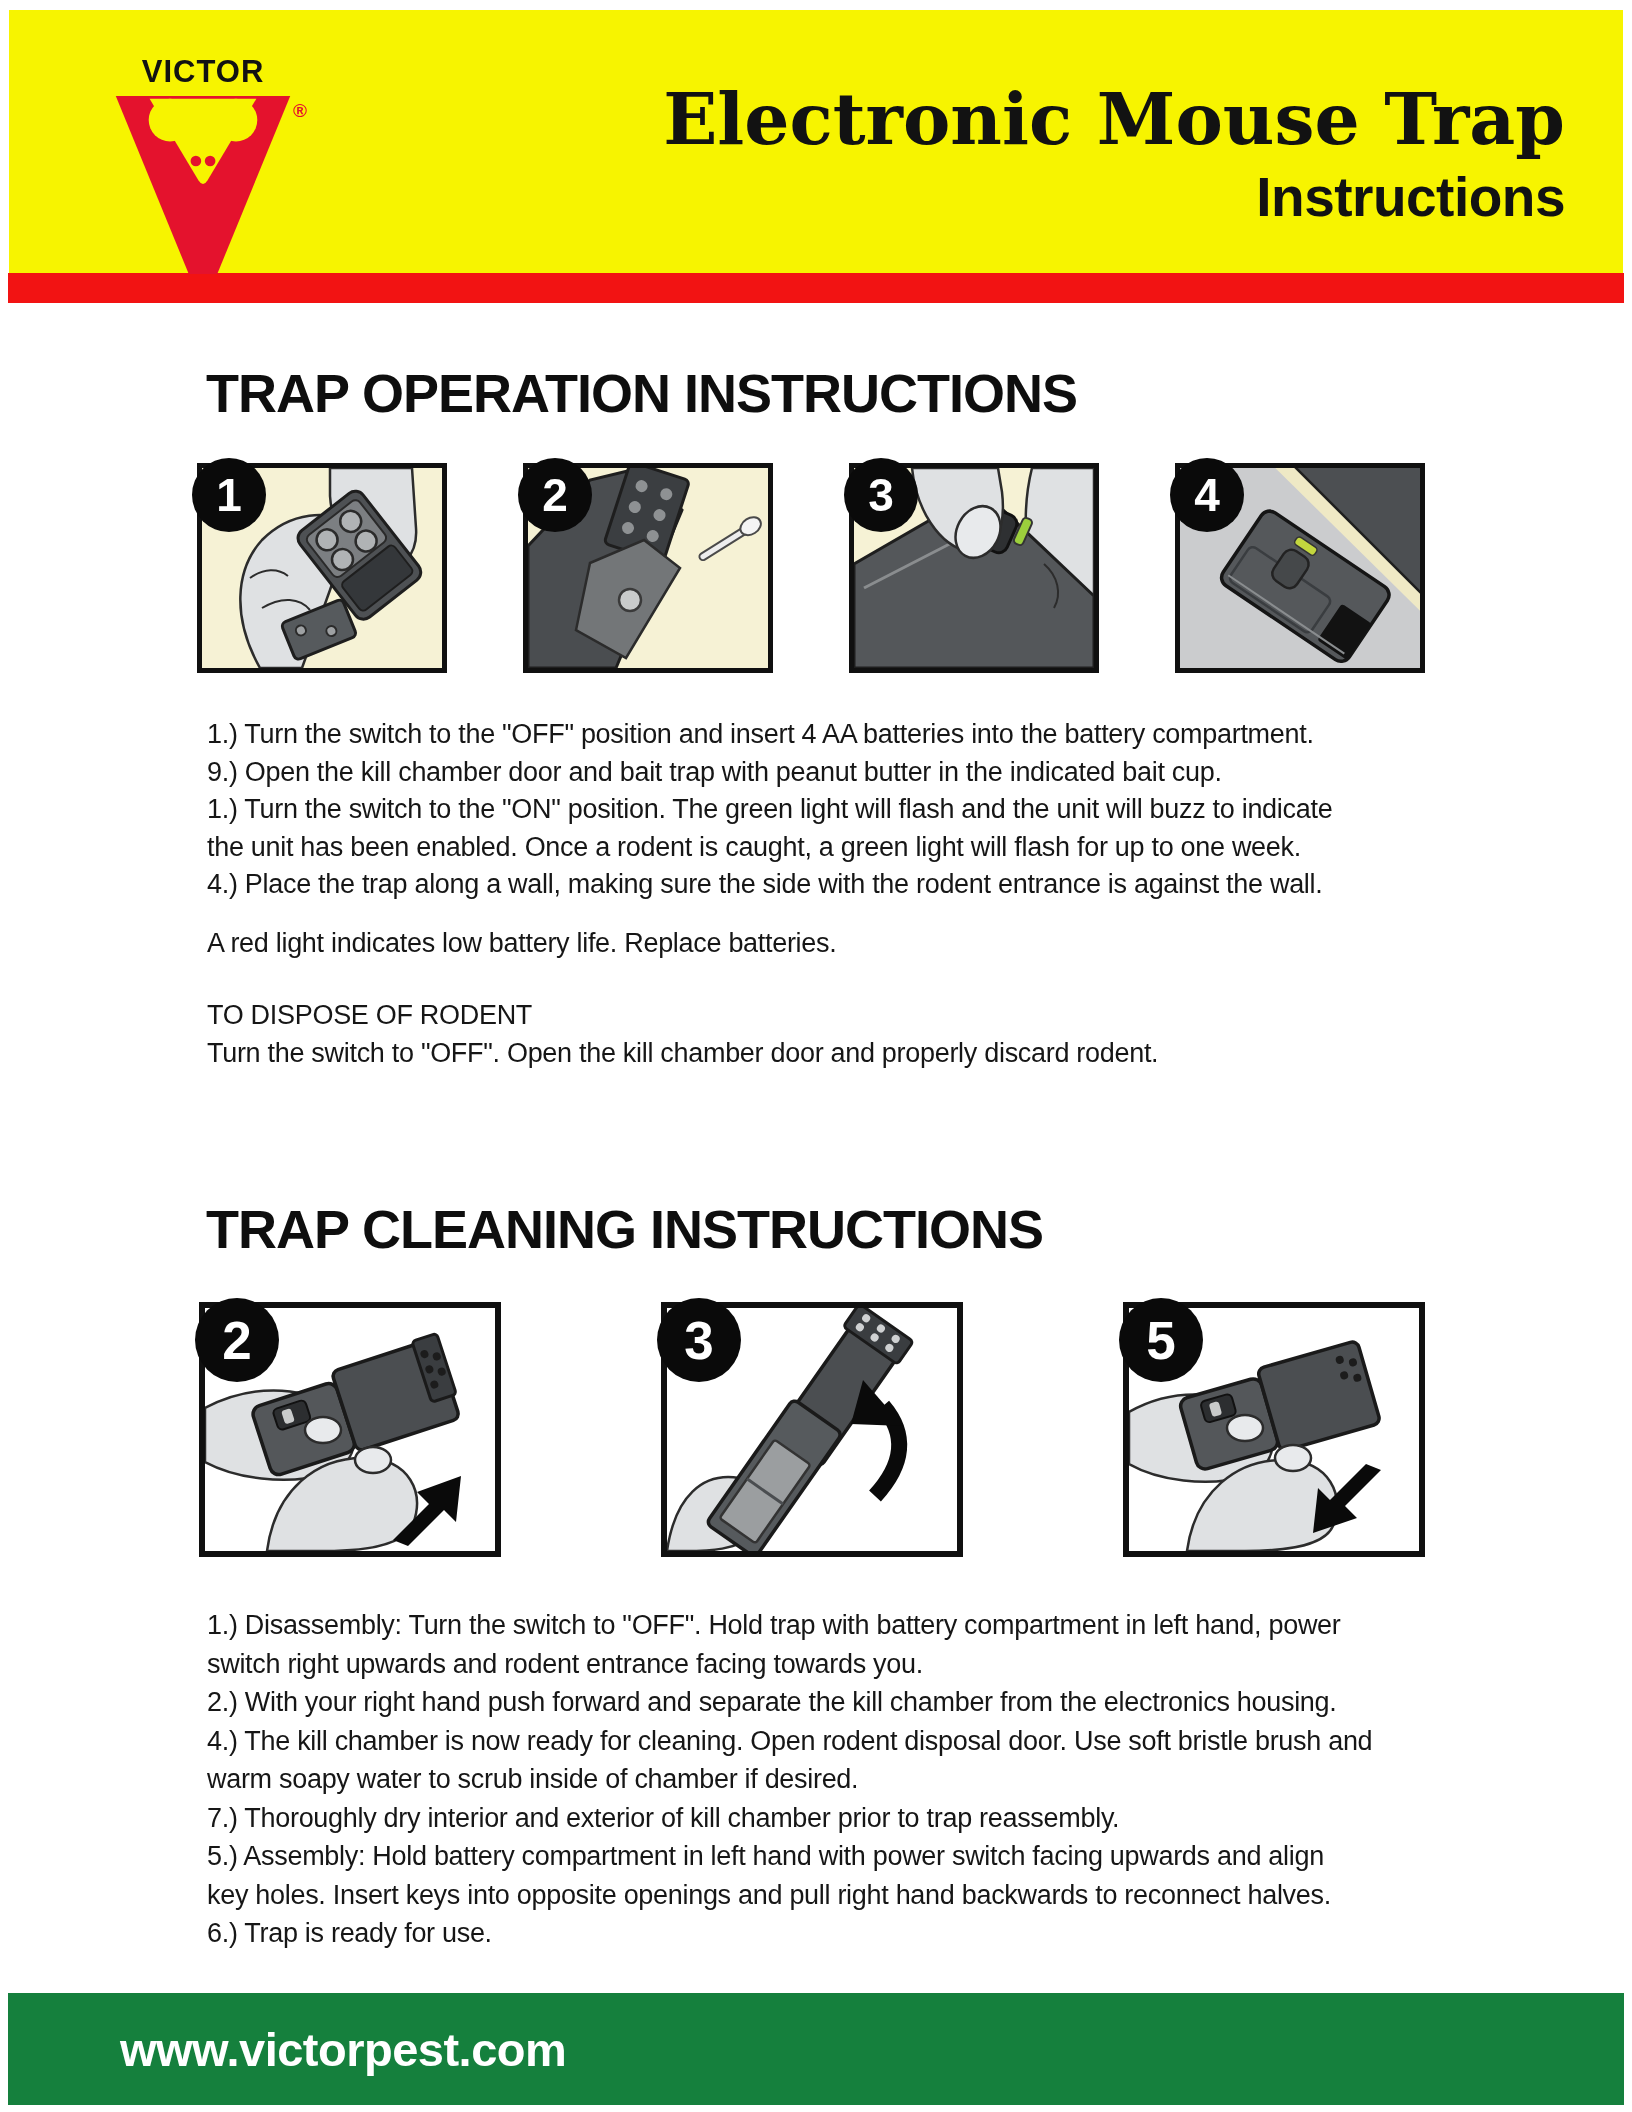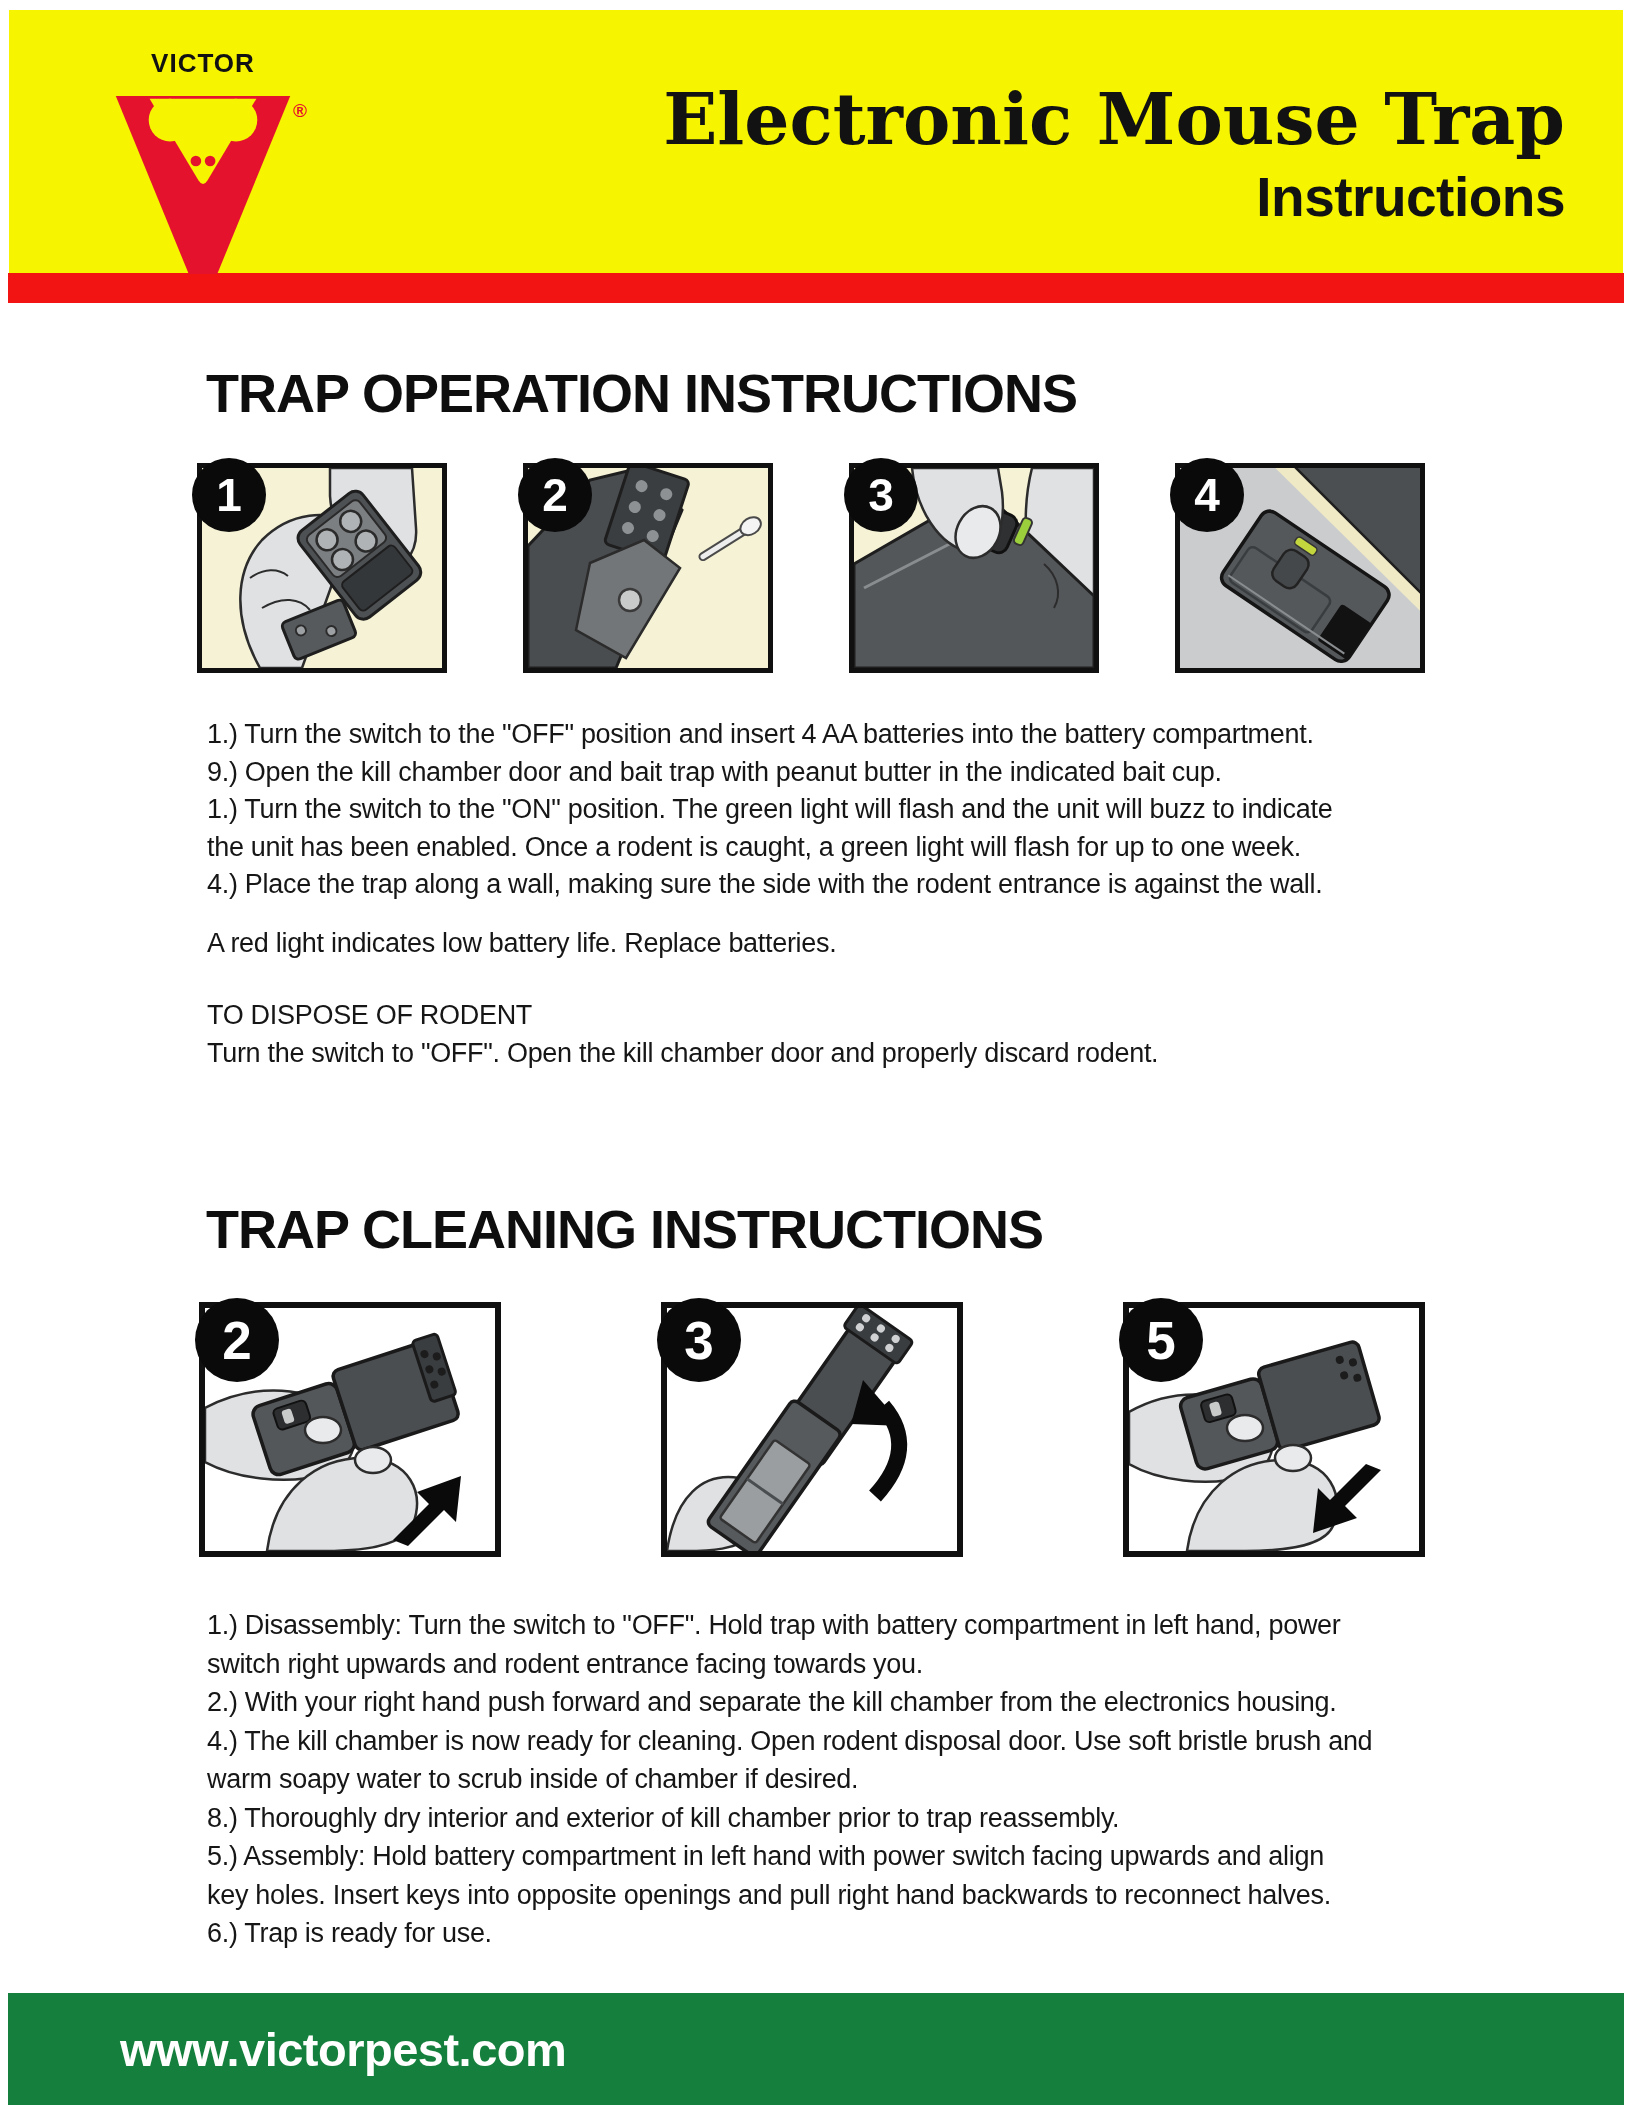"VICTOR" .brand-word { font-size: 26px -> 31px; top: 48px -> 54px }
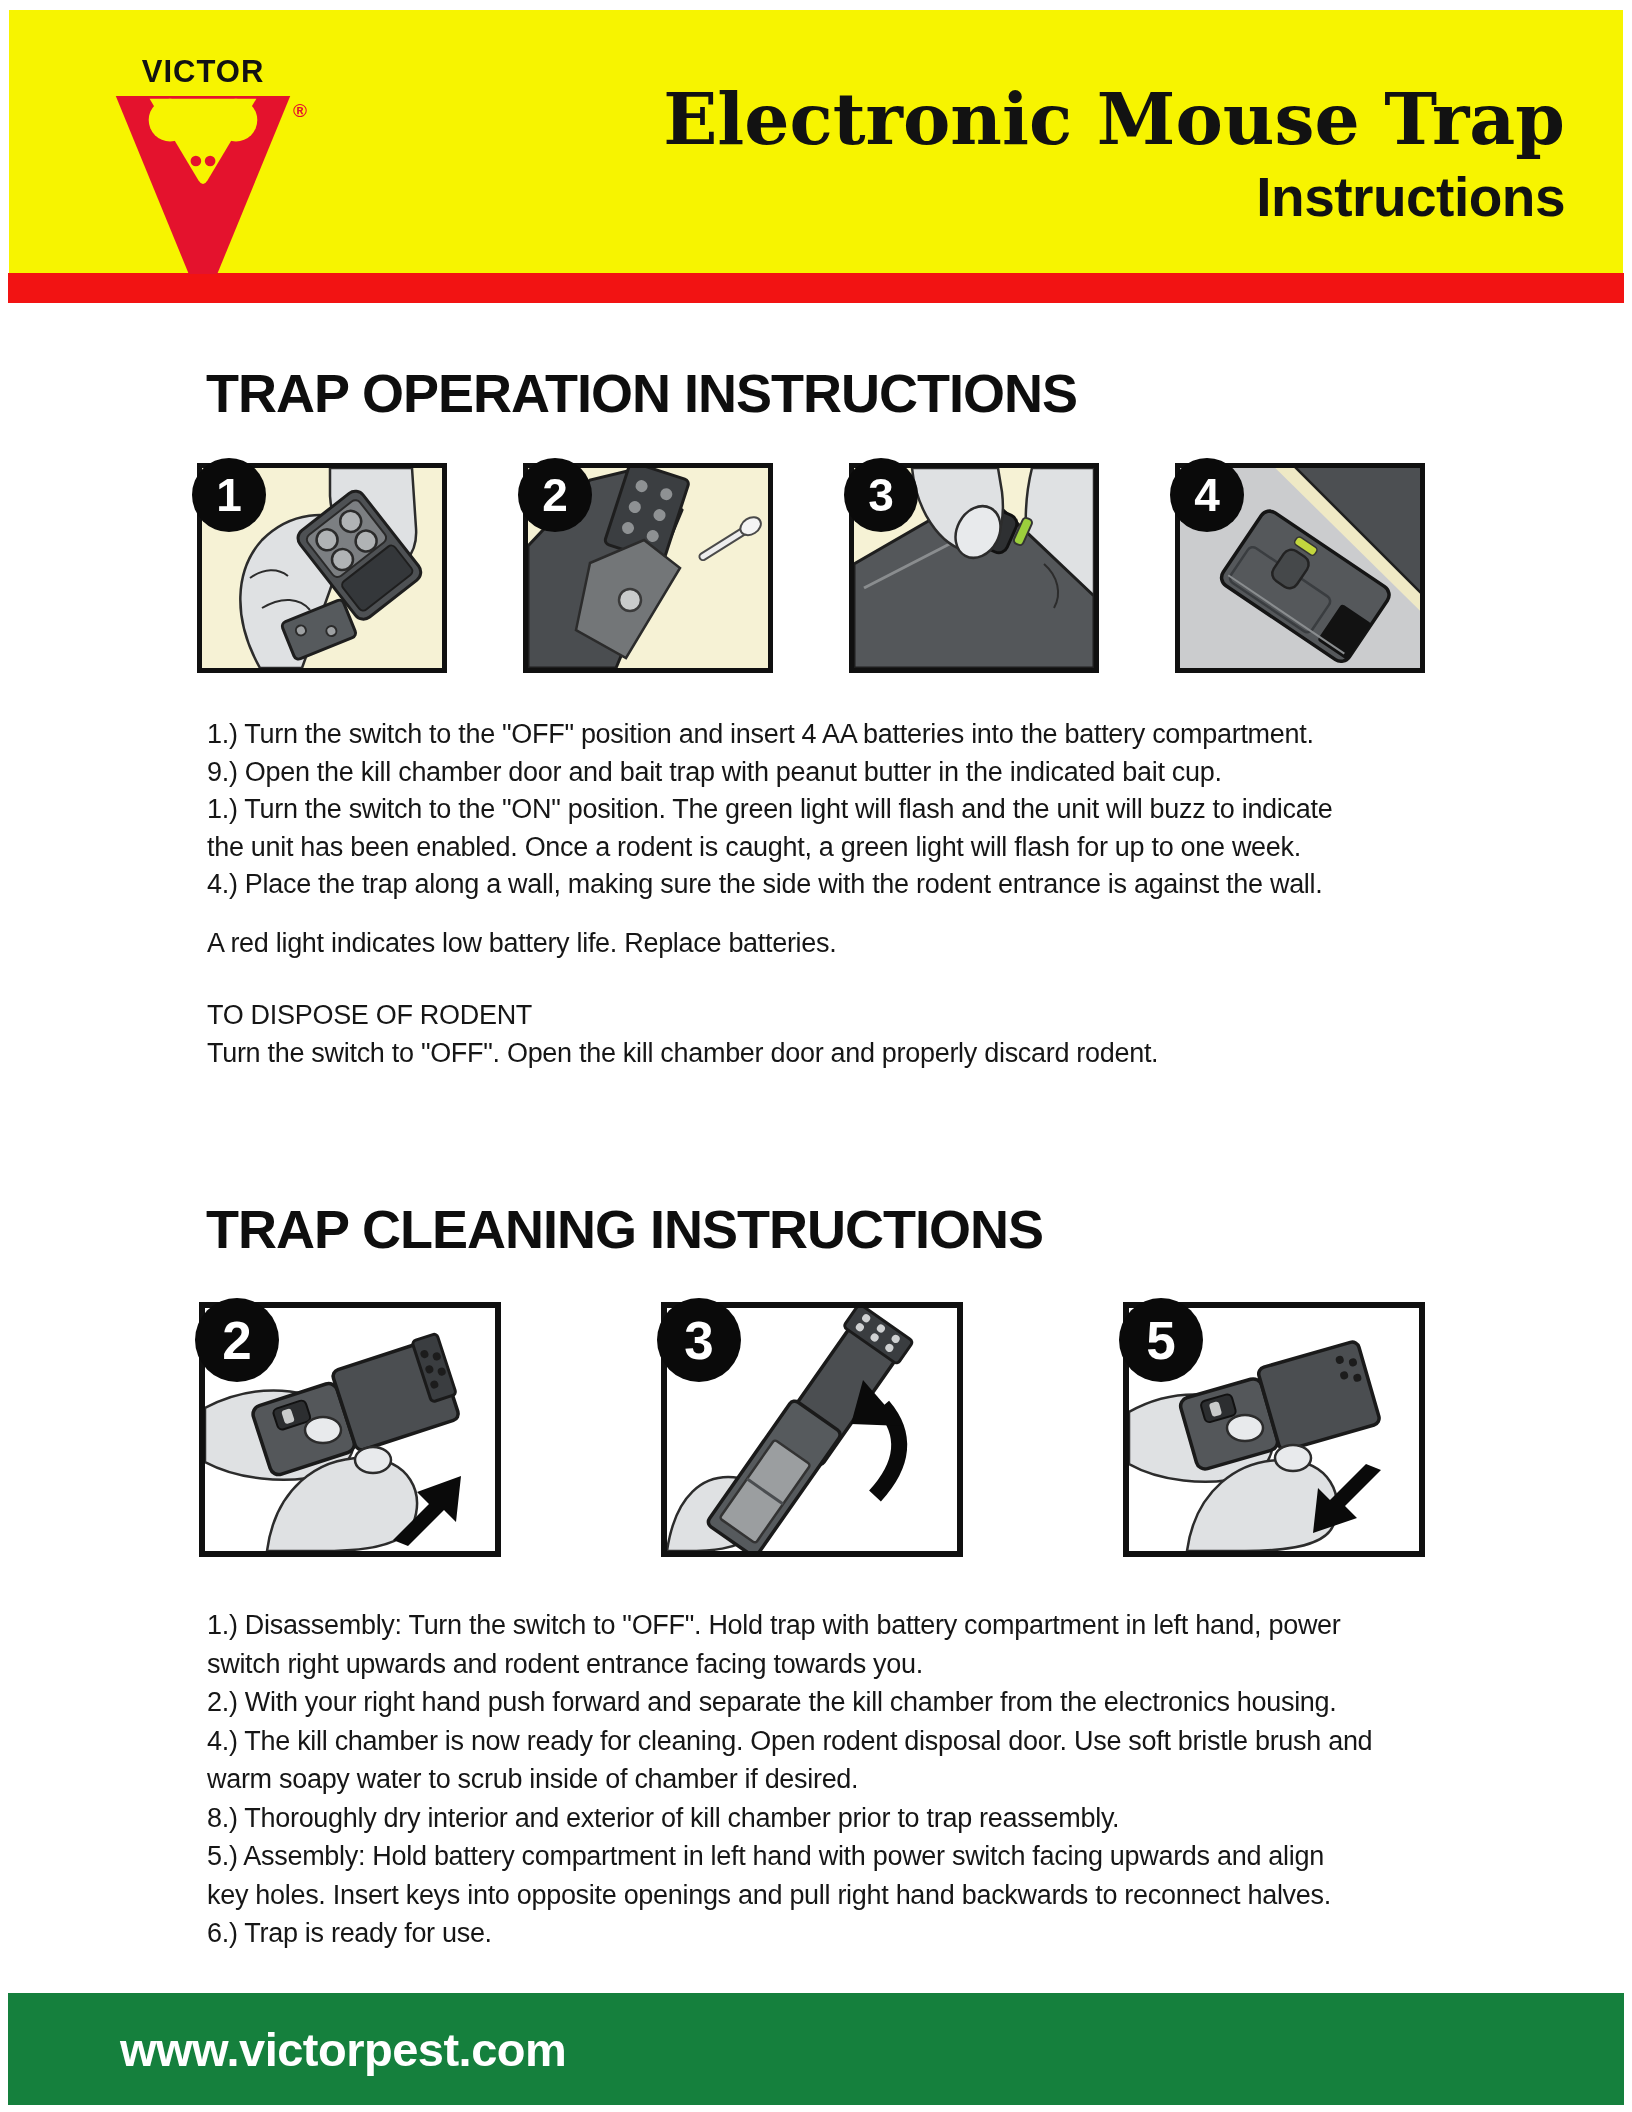"8.) Thoroughly dry interior and" div { text: 8 -> 7 }
